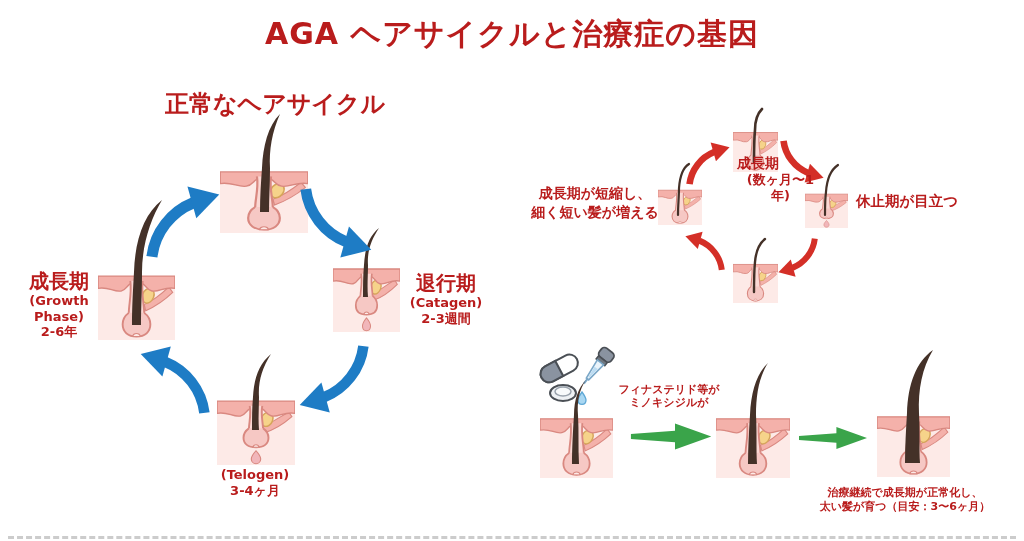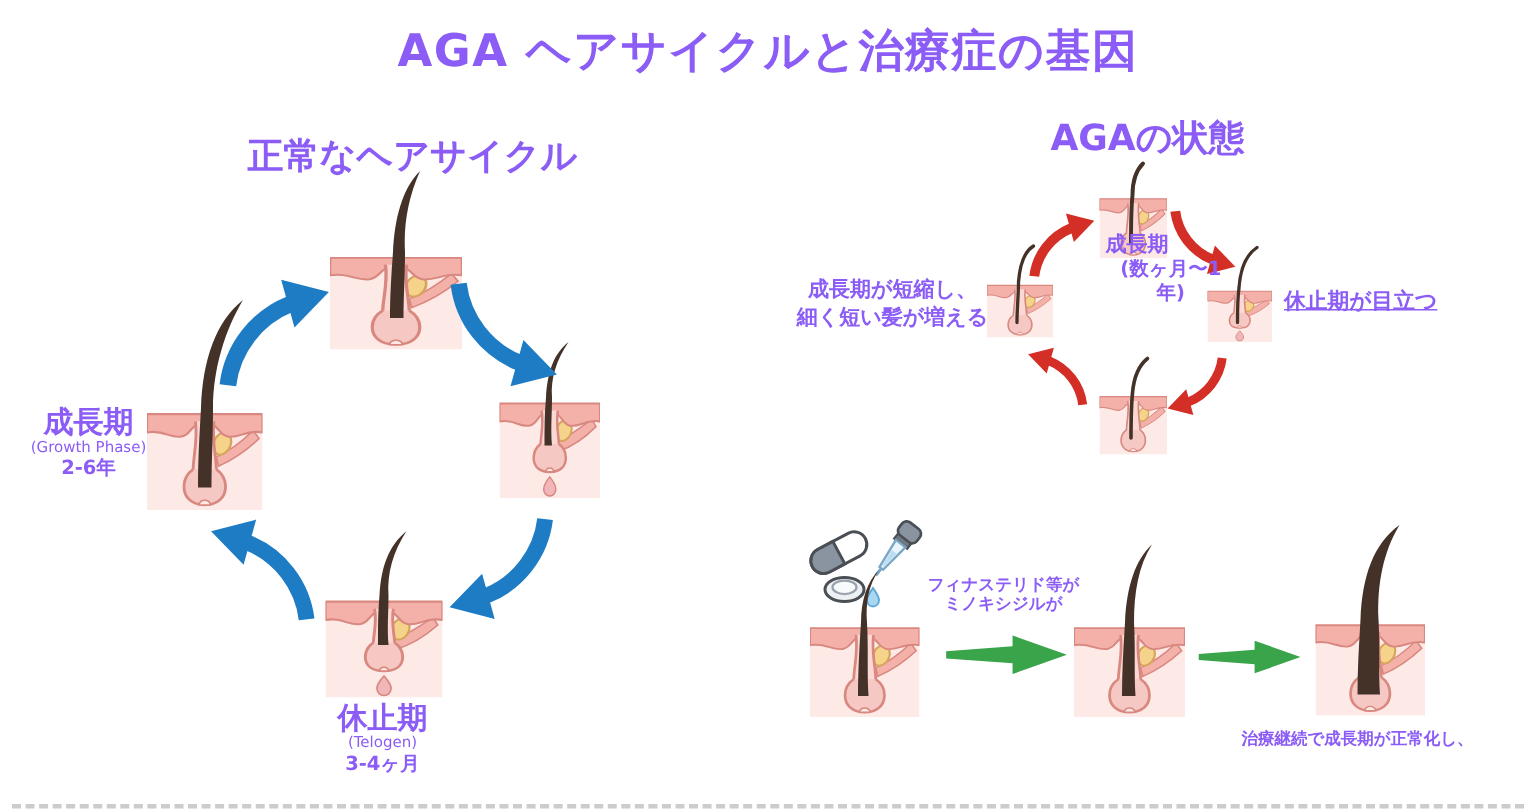"AGA ヘアサイクルと治療症の基因" #canvas { color: #8b5cf6 -> #b91c1c }
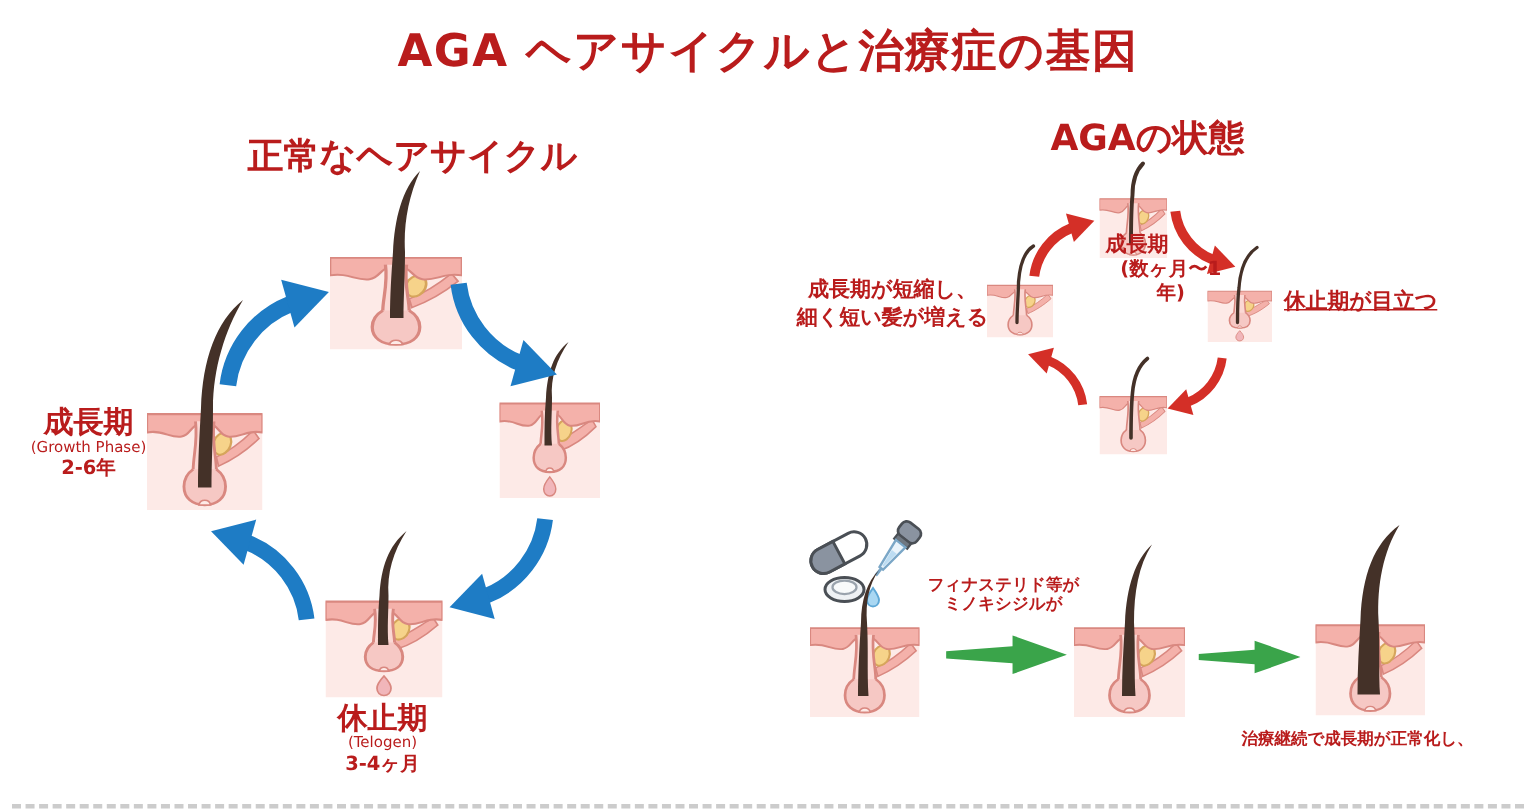"AGAの状態" div.abs { html: <div>AGAの状態</div> -> none }
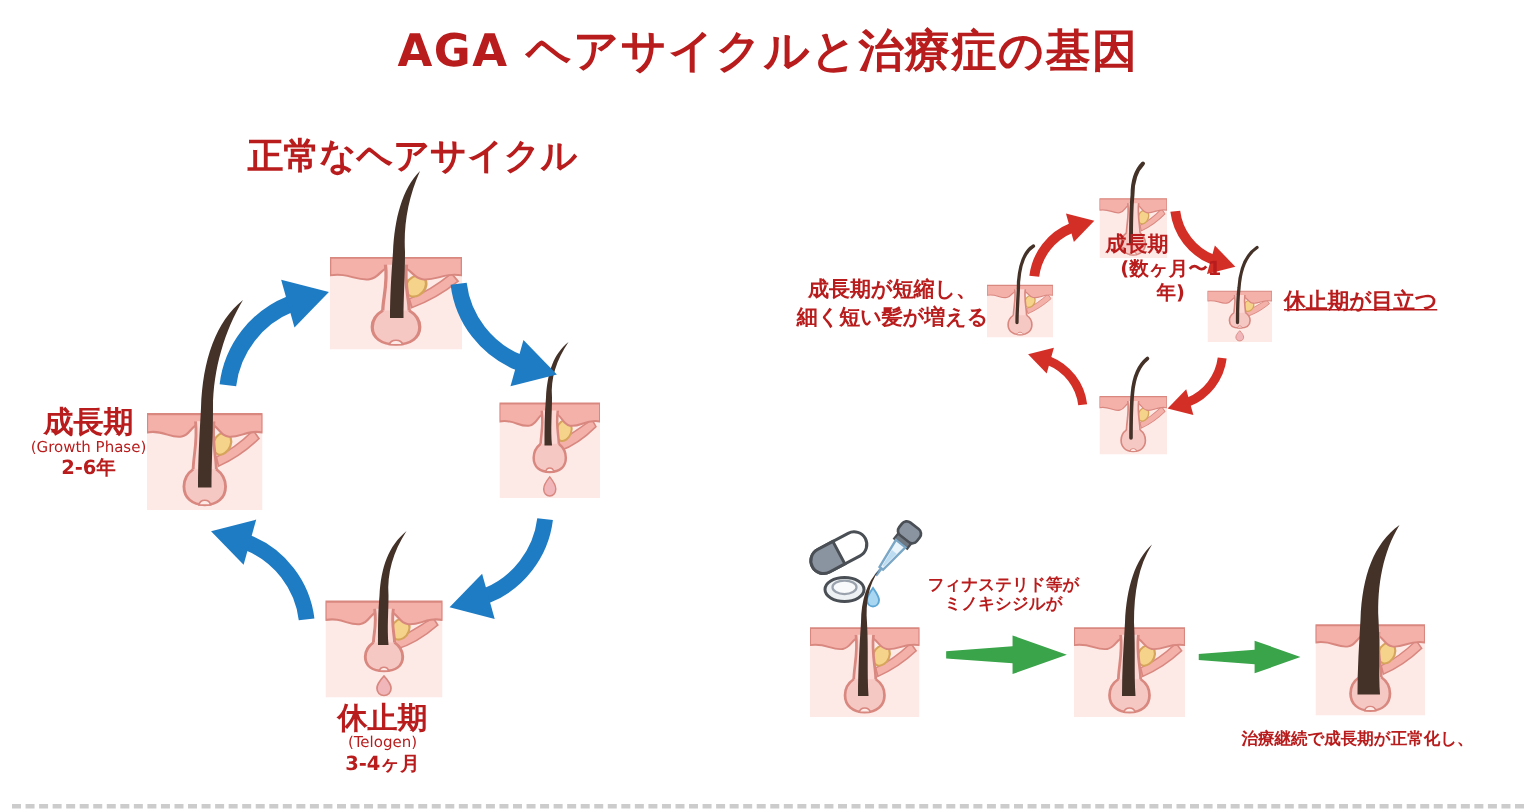"休止期が目立つ" div.abs { text-decoration: underline -> none }
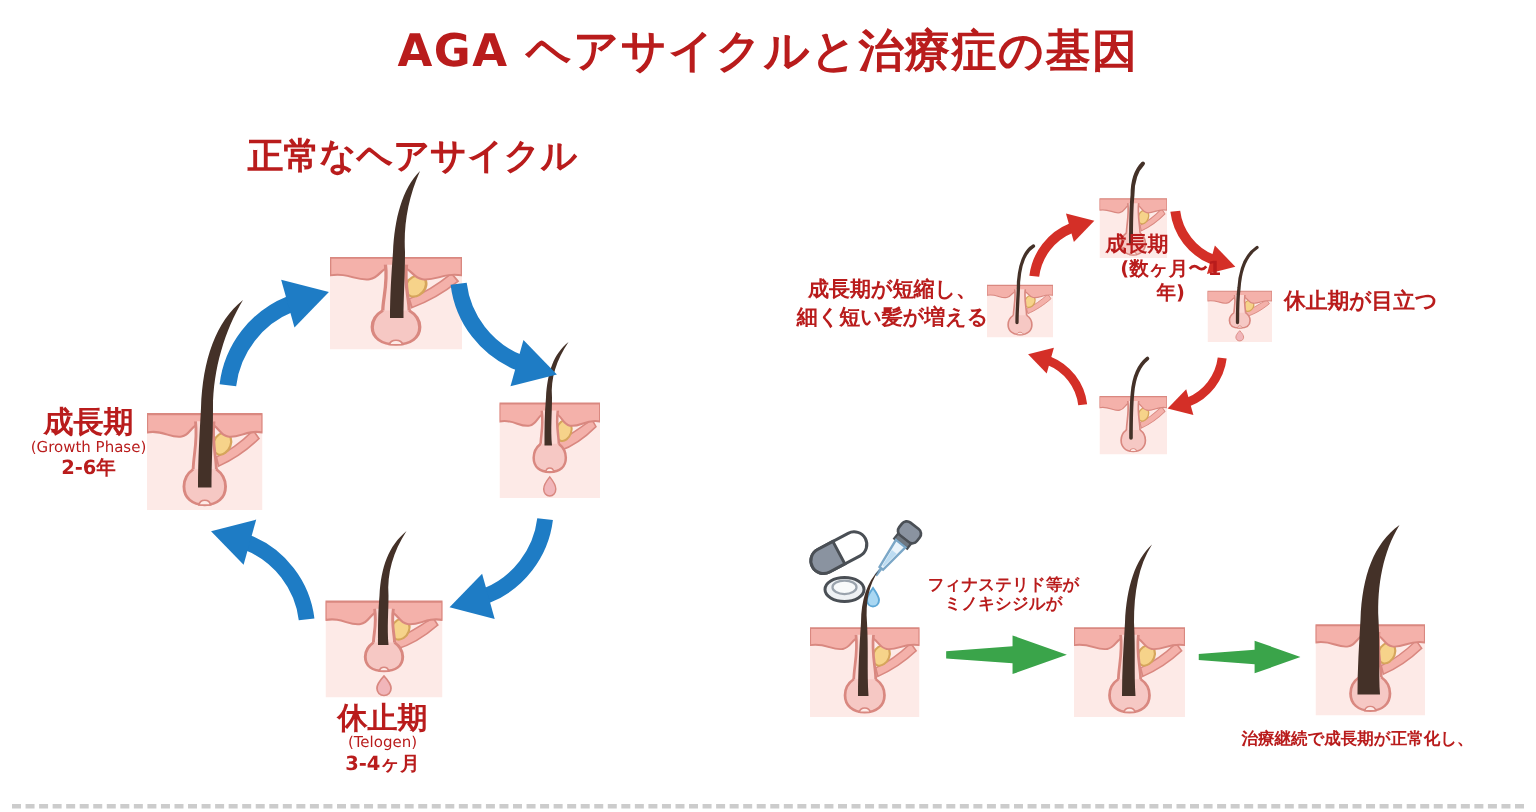"退行期" div.abs { html: none -> <div> <span>退行期</span> <span>(Catagen)</span> <span>2-3週間</span> </div> }
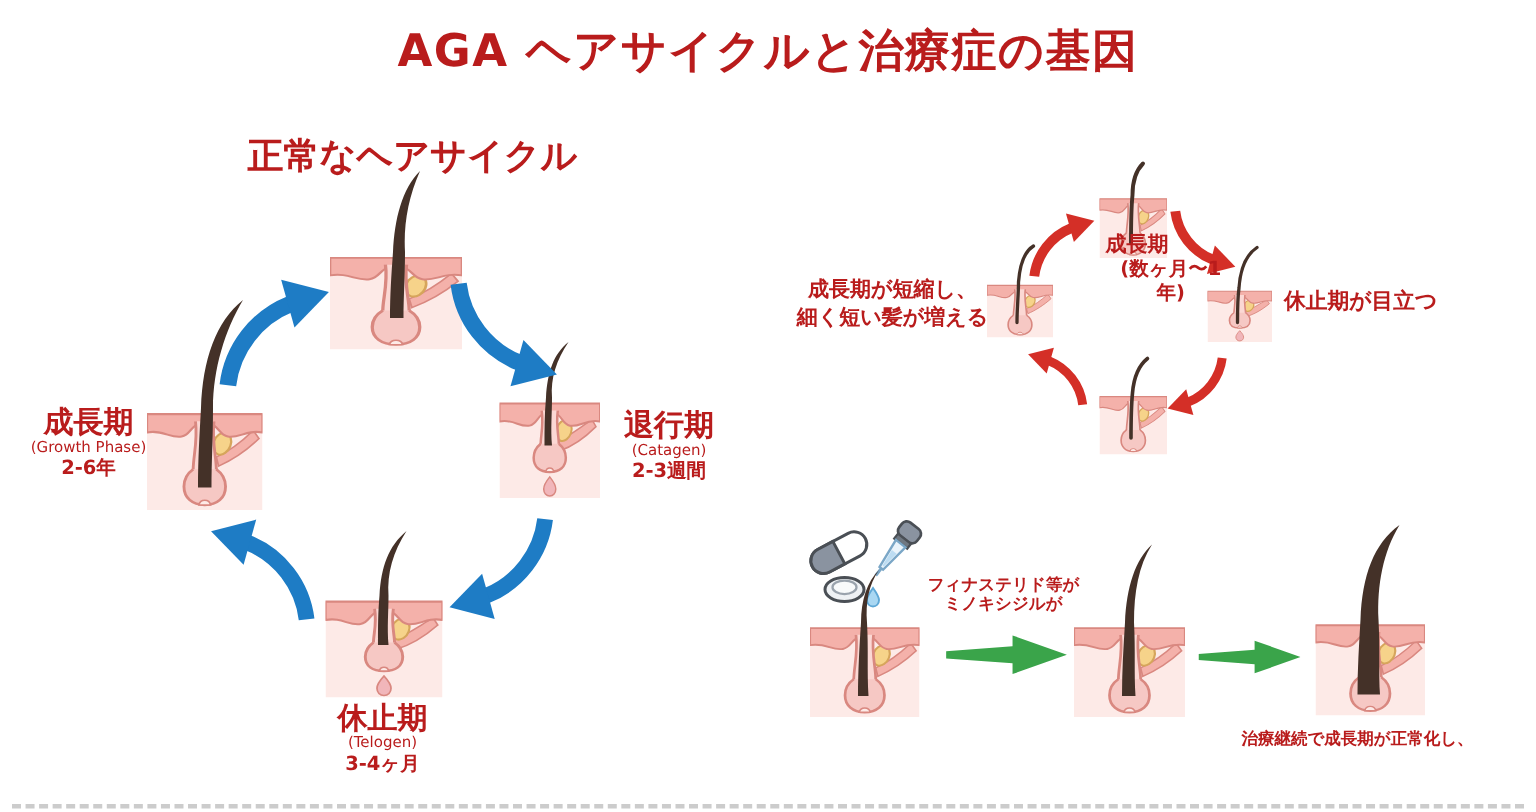"(Growth Phase)" .stage-sub { font-size: 10px -> 13px; font-weight: 400 -> 700 }
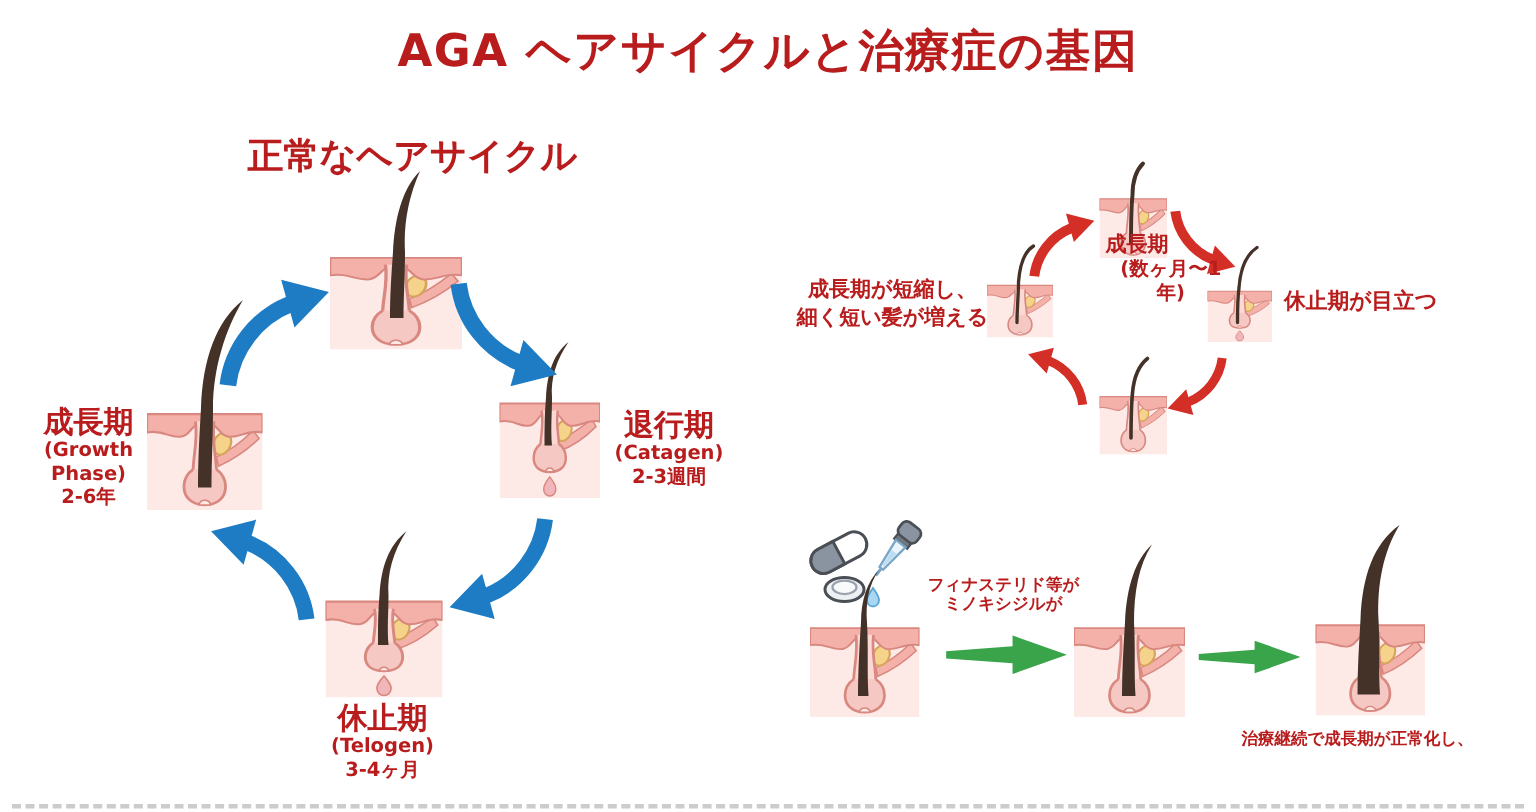"休止期" span.line { html: <span>休止期</span> -> none }
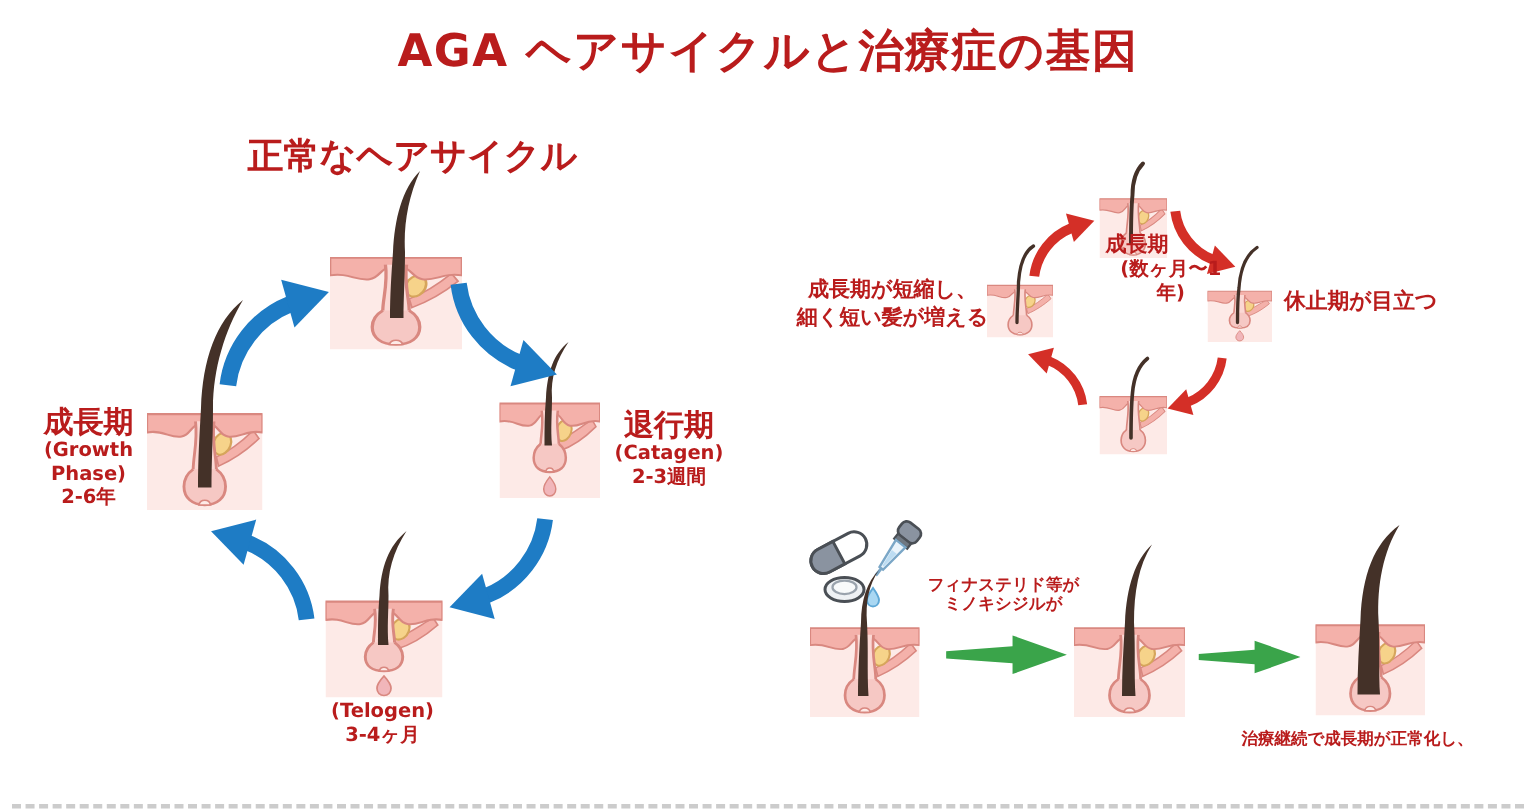"太い髪が育つ（目安：3〜6ヶ月）" span.line { html: none -> <span>太い髪が育つ（目安：3〜6ヶ月）</span> }
